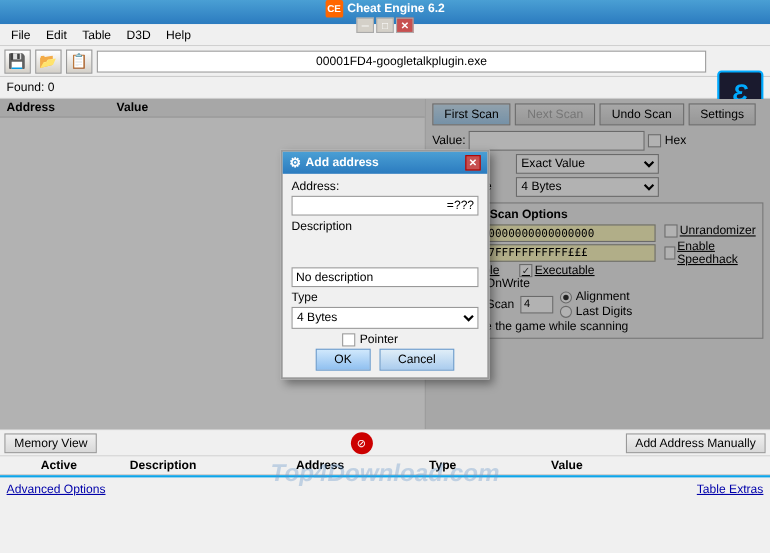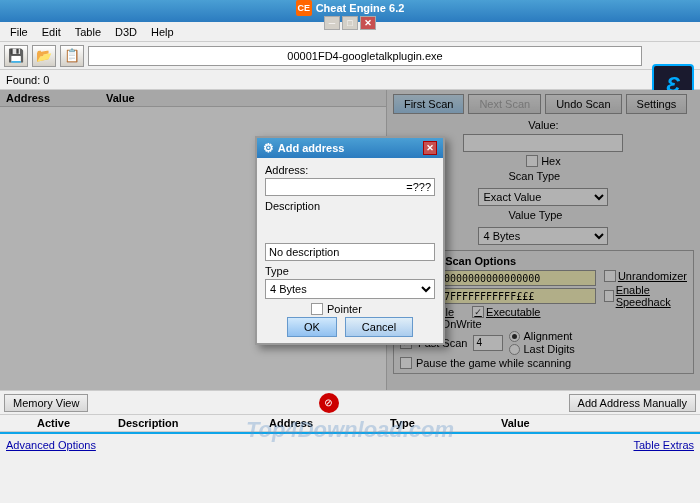"Value:" .value-row { flex-direction: column -> none }
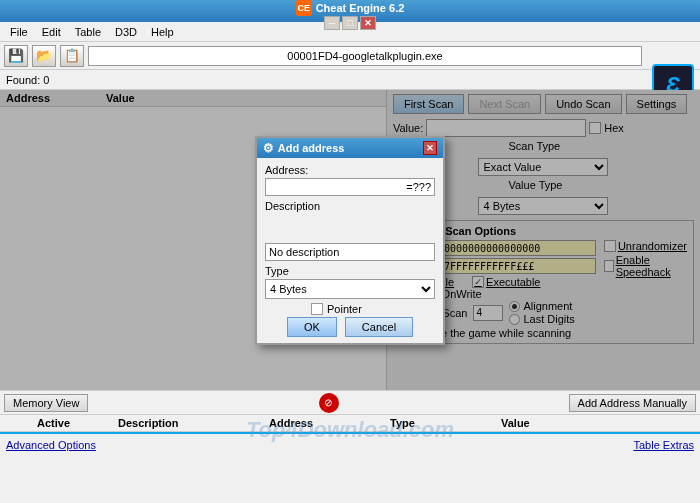"Exact Value" .scan-type-row { flex-direction: column -> none }
